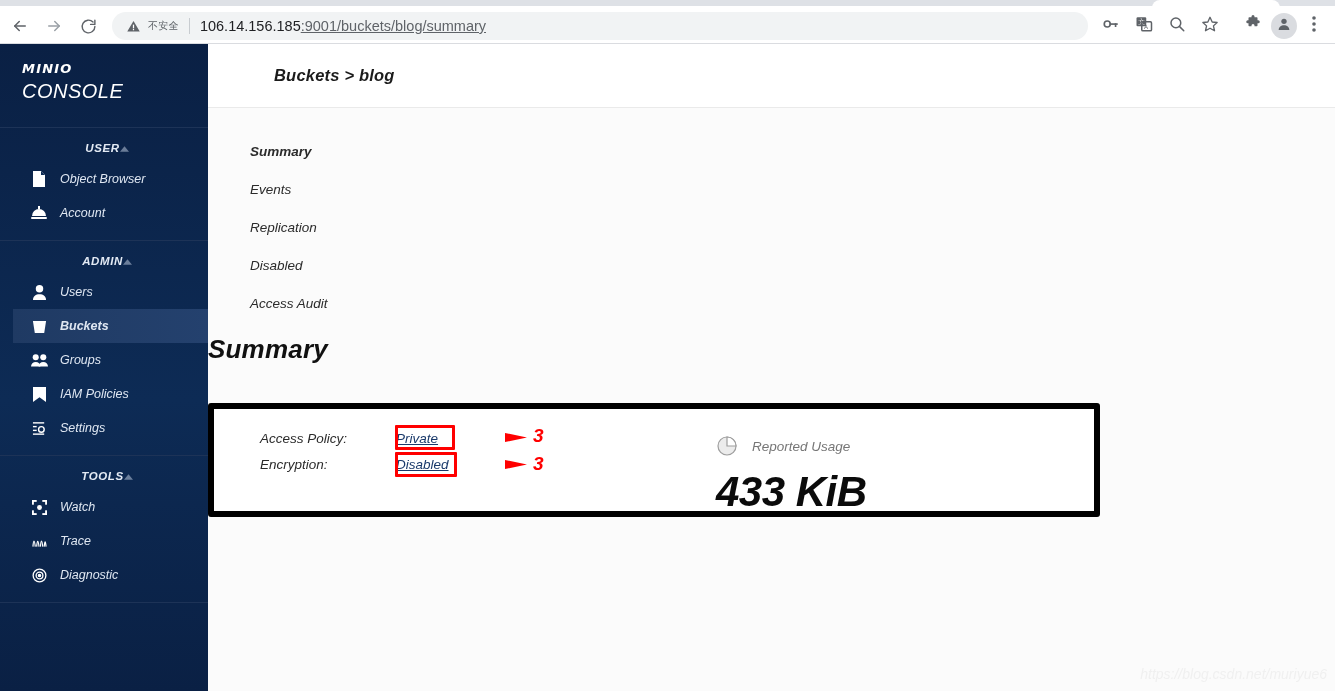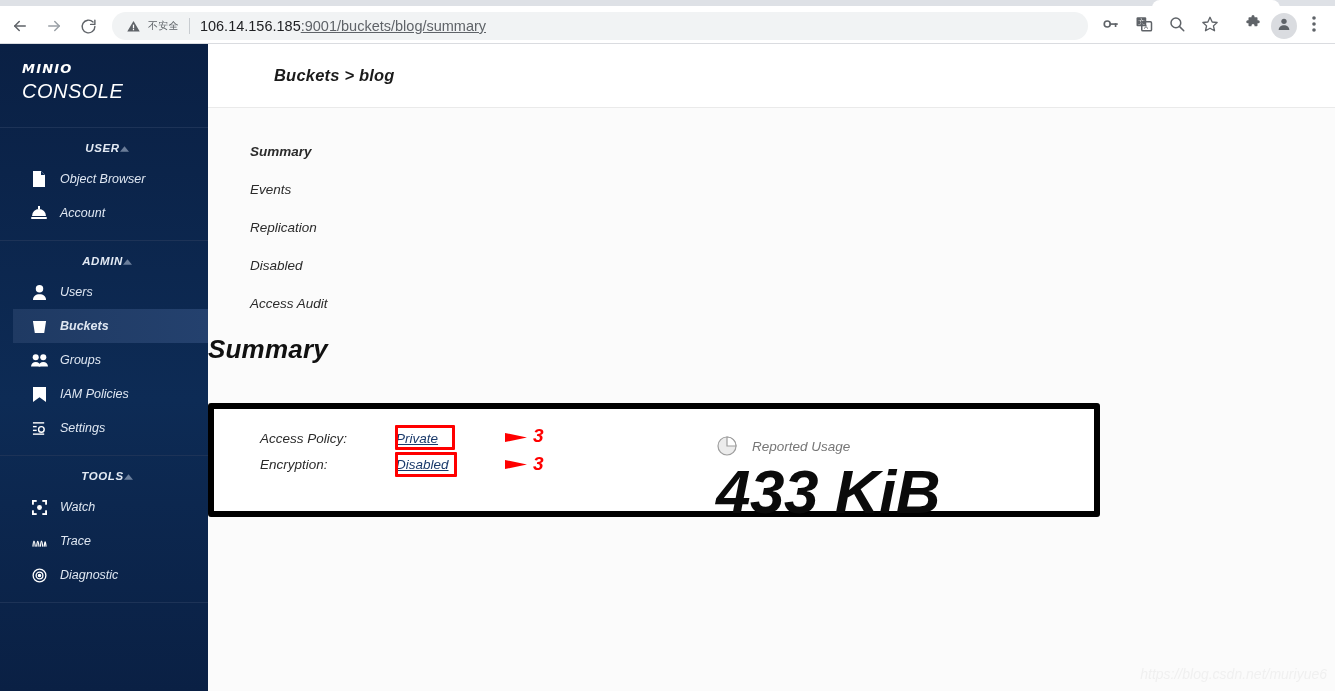"433 KiB" .usage-value { font-size: 62px -> 42px }
